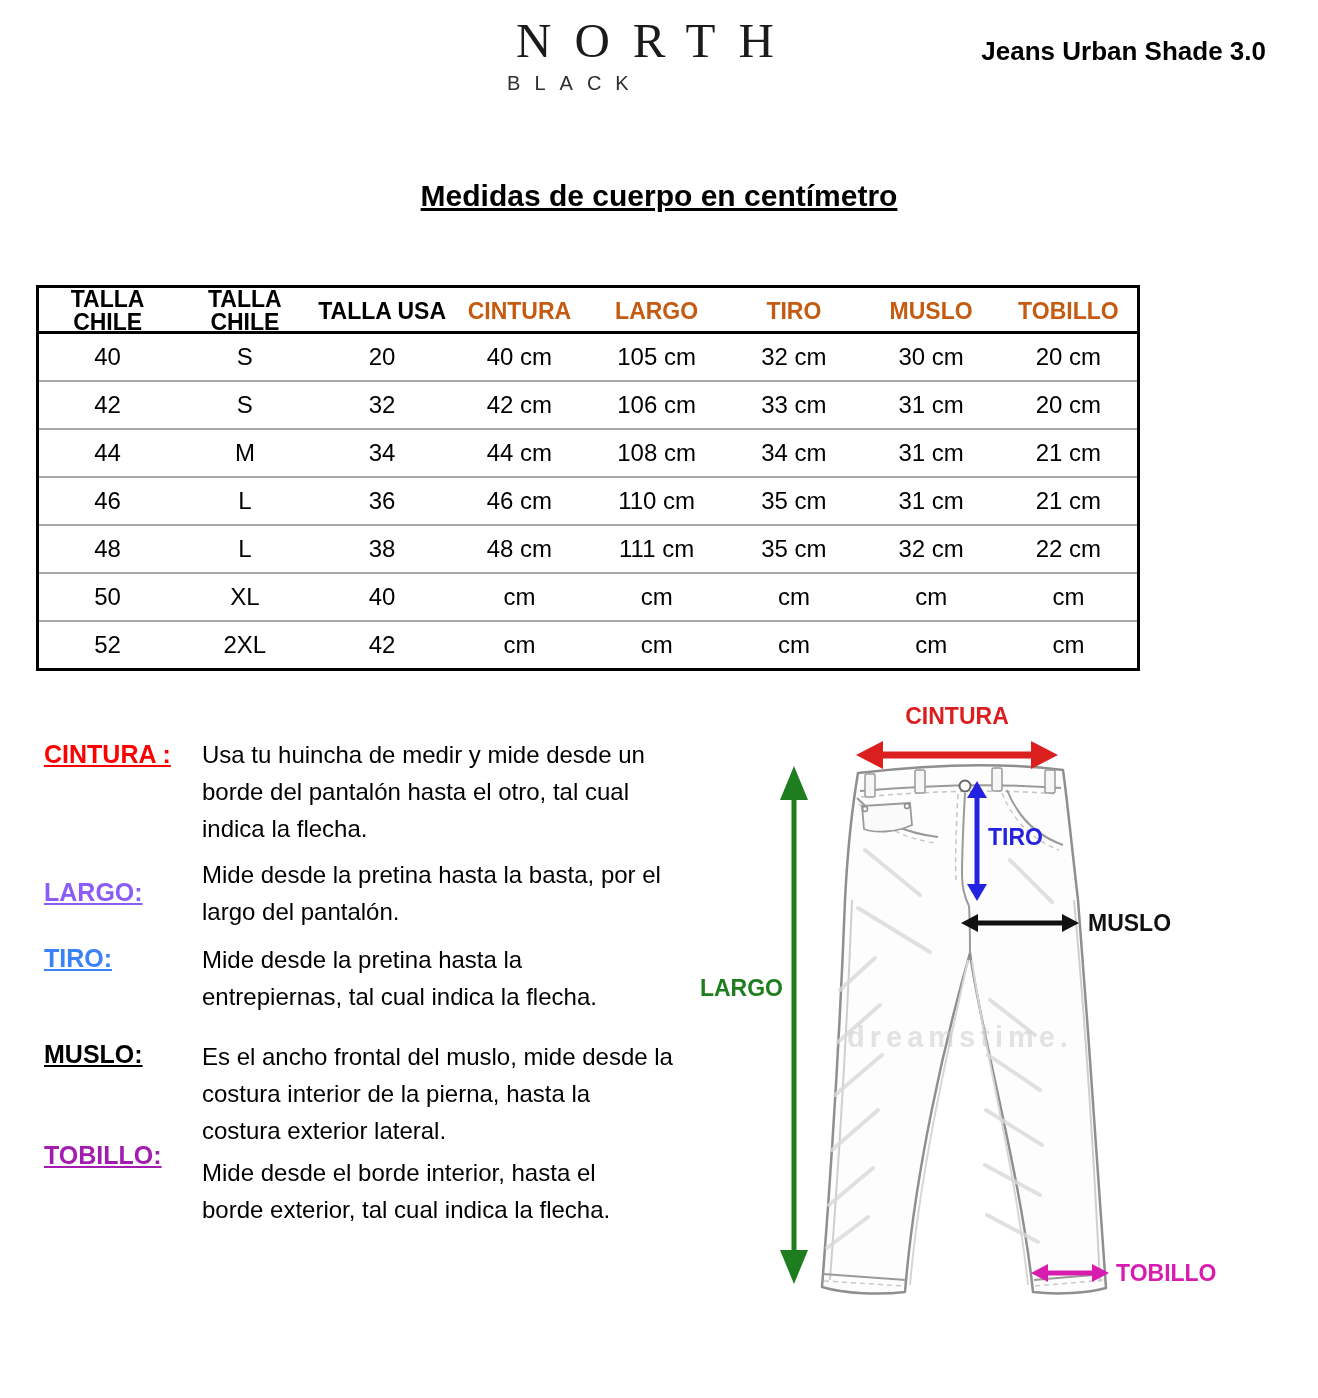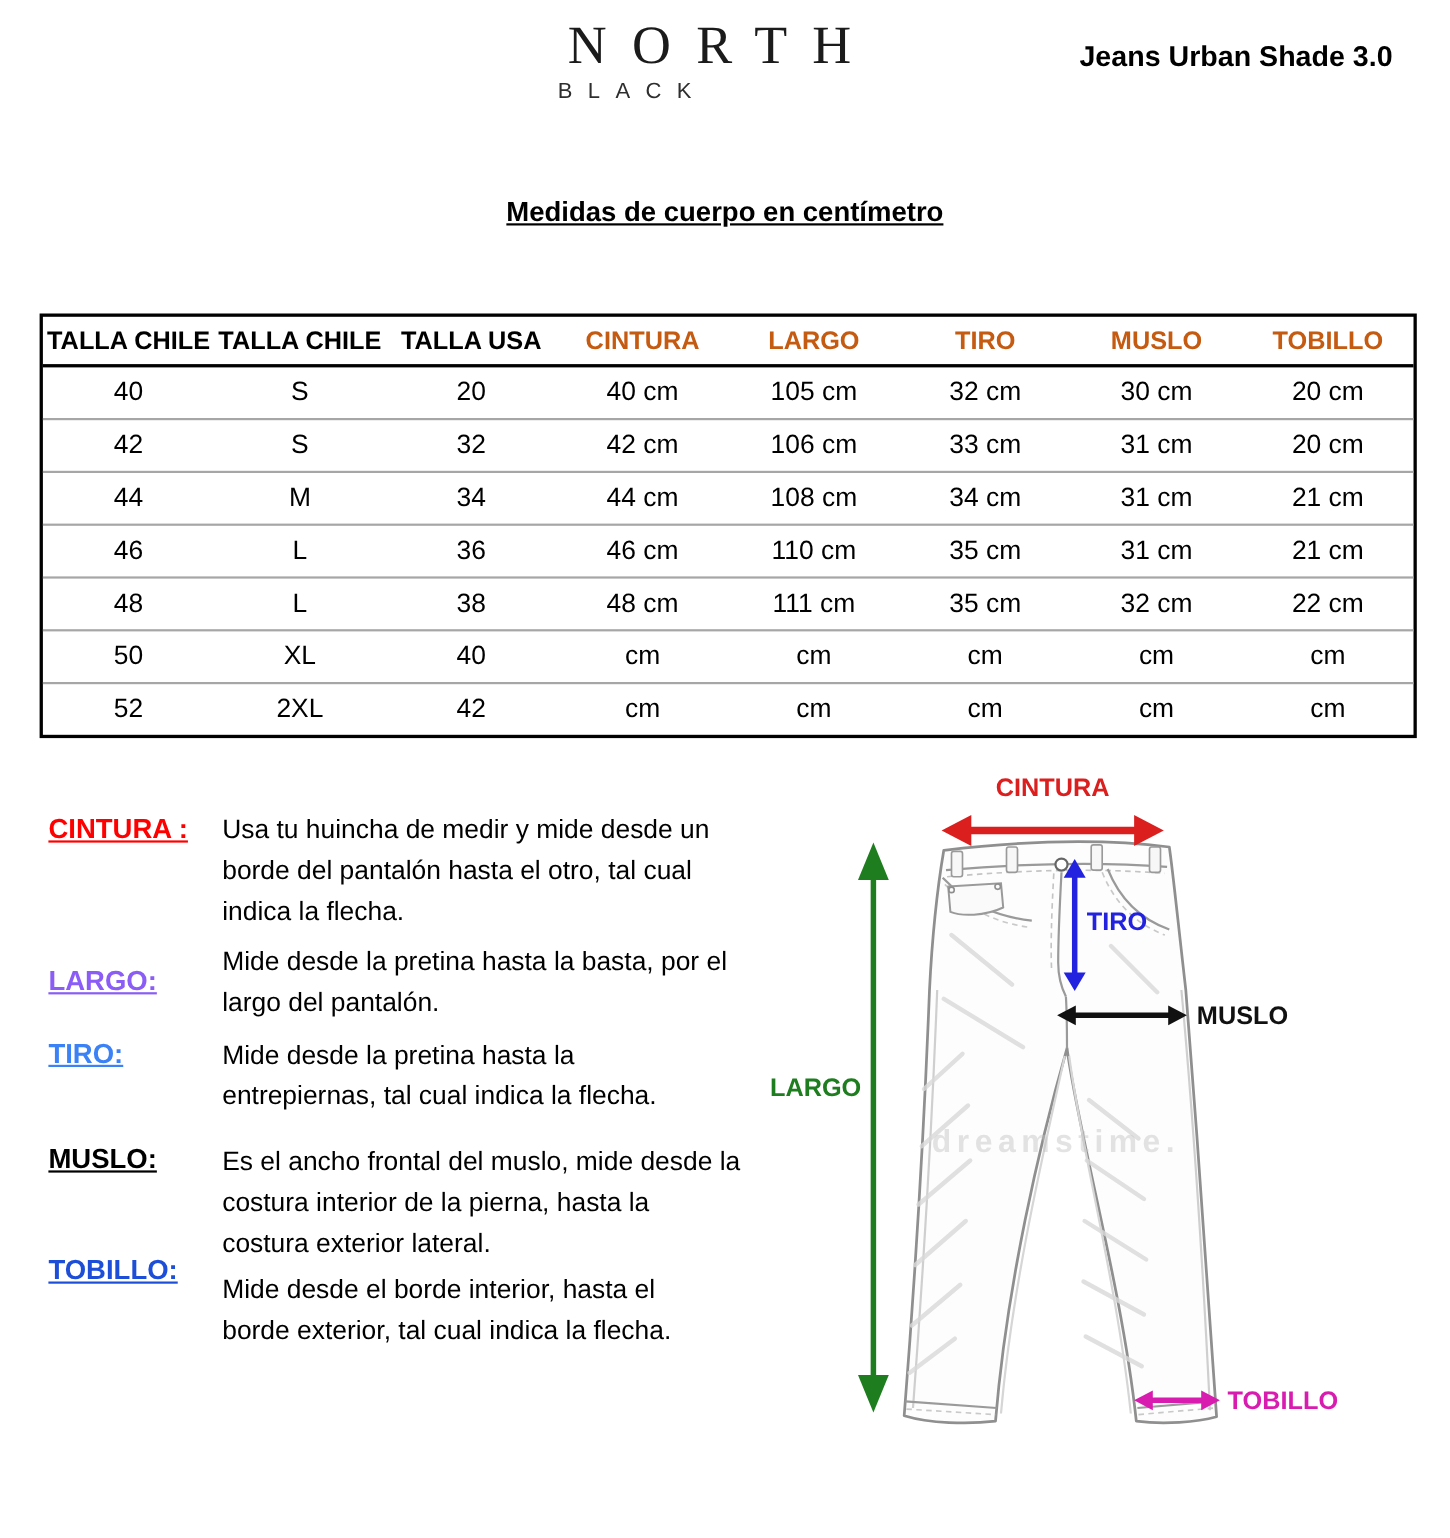"Medidas de cuerpo en centímetro" .section-title { font-size: 25px -> 30px }
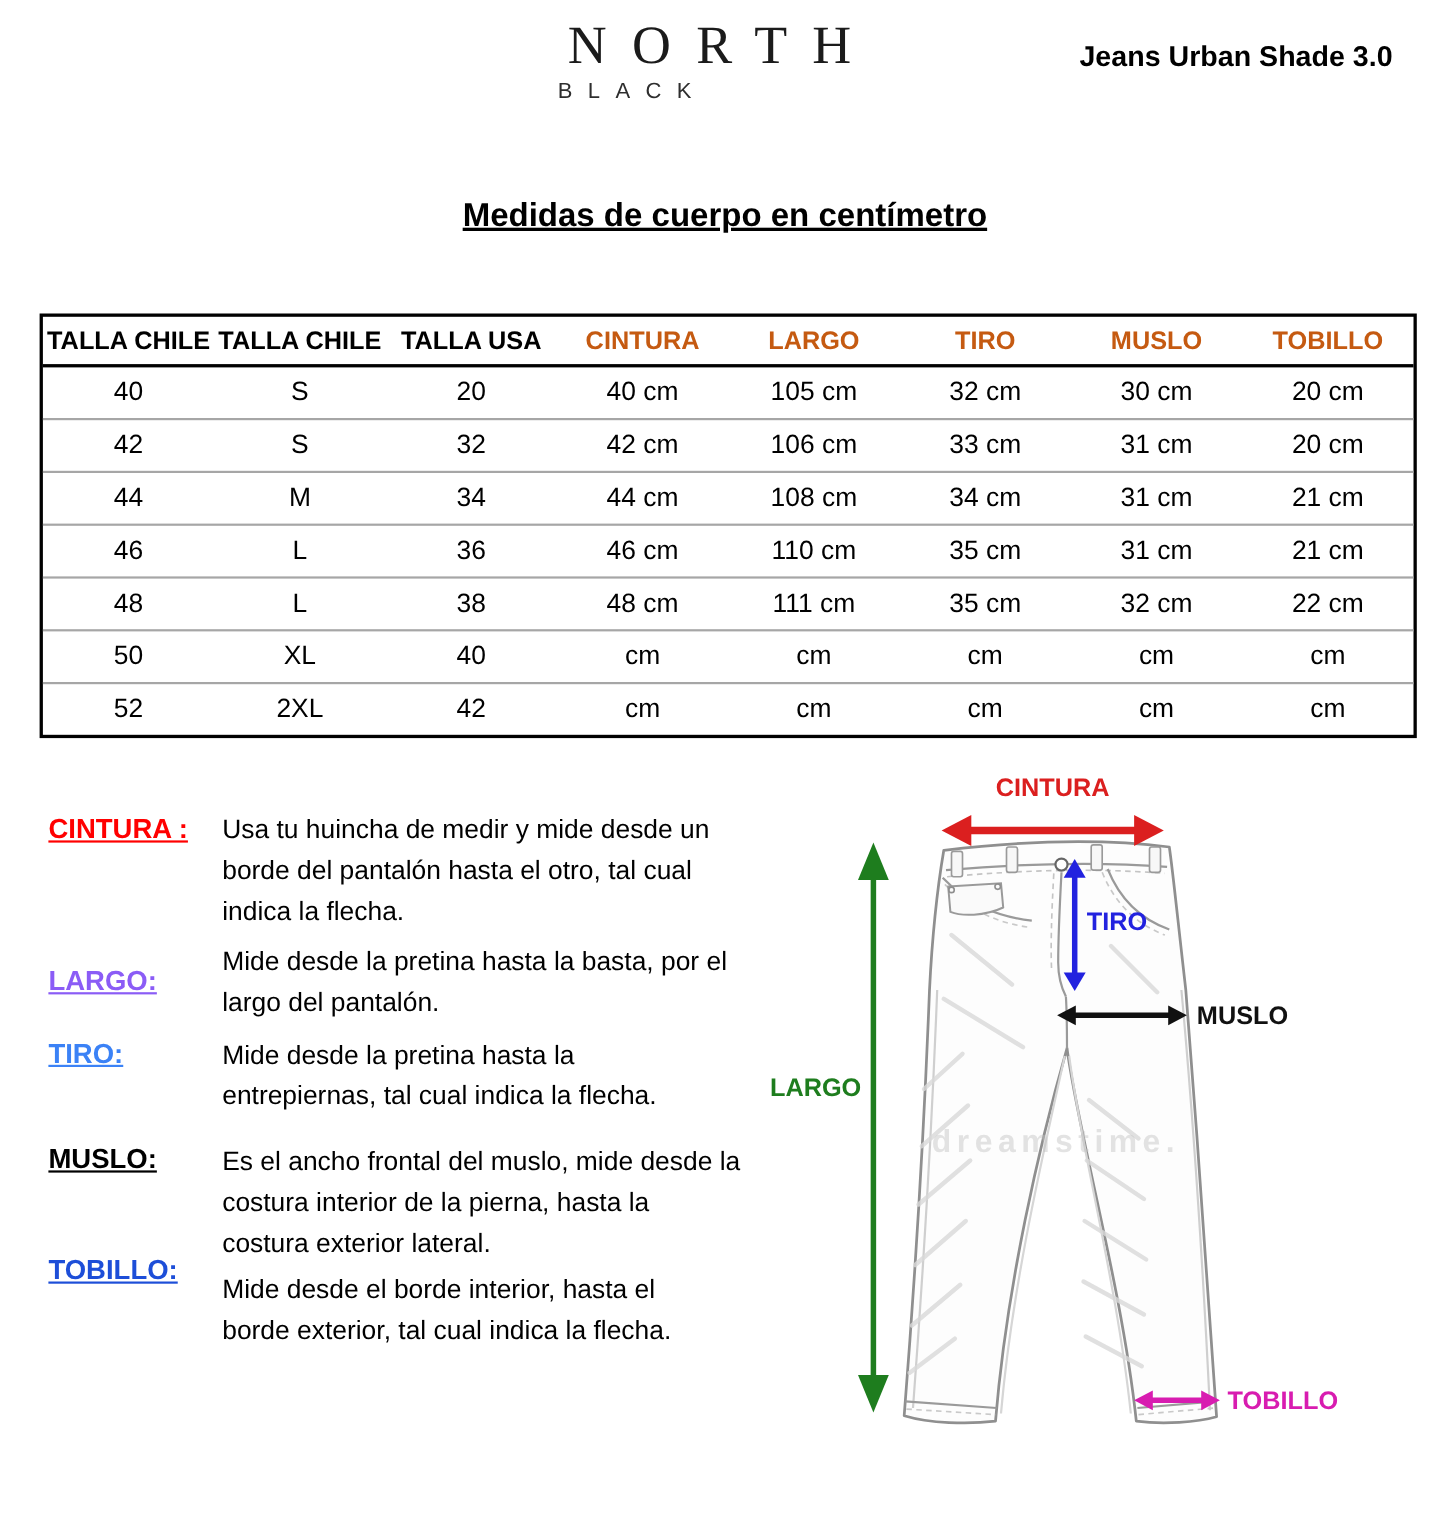"TALLA CHILE" .size-table { width: 1252px -> 1104px }
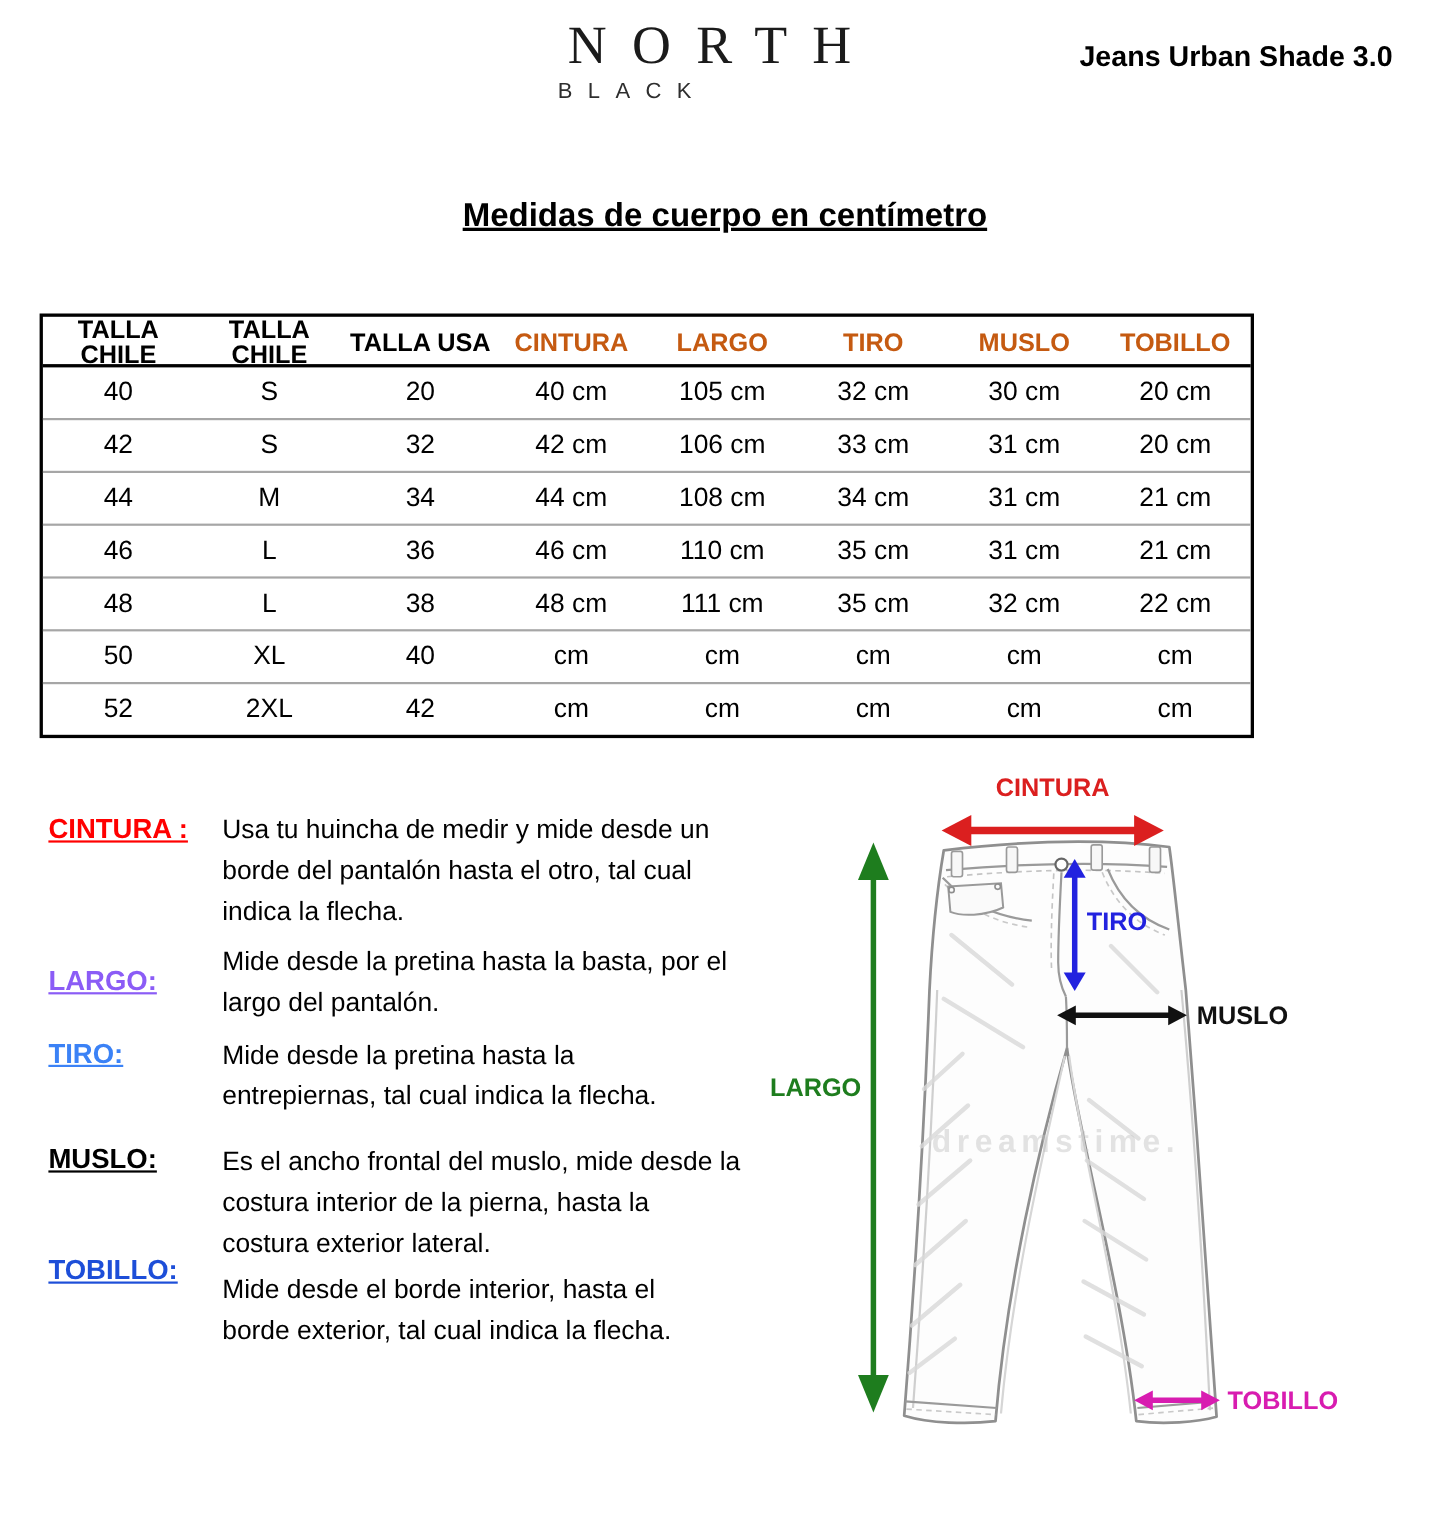"TOBILLO:" .c-magenta { color: #1d4ed8 -> #a21caf }
